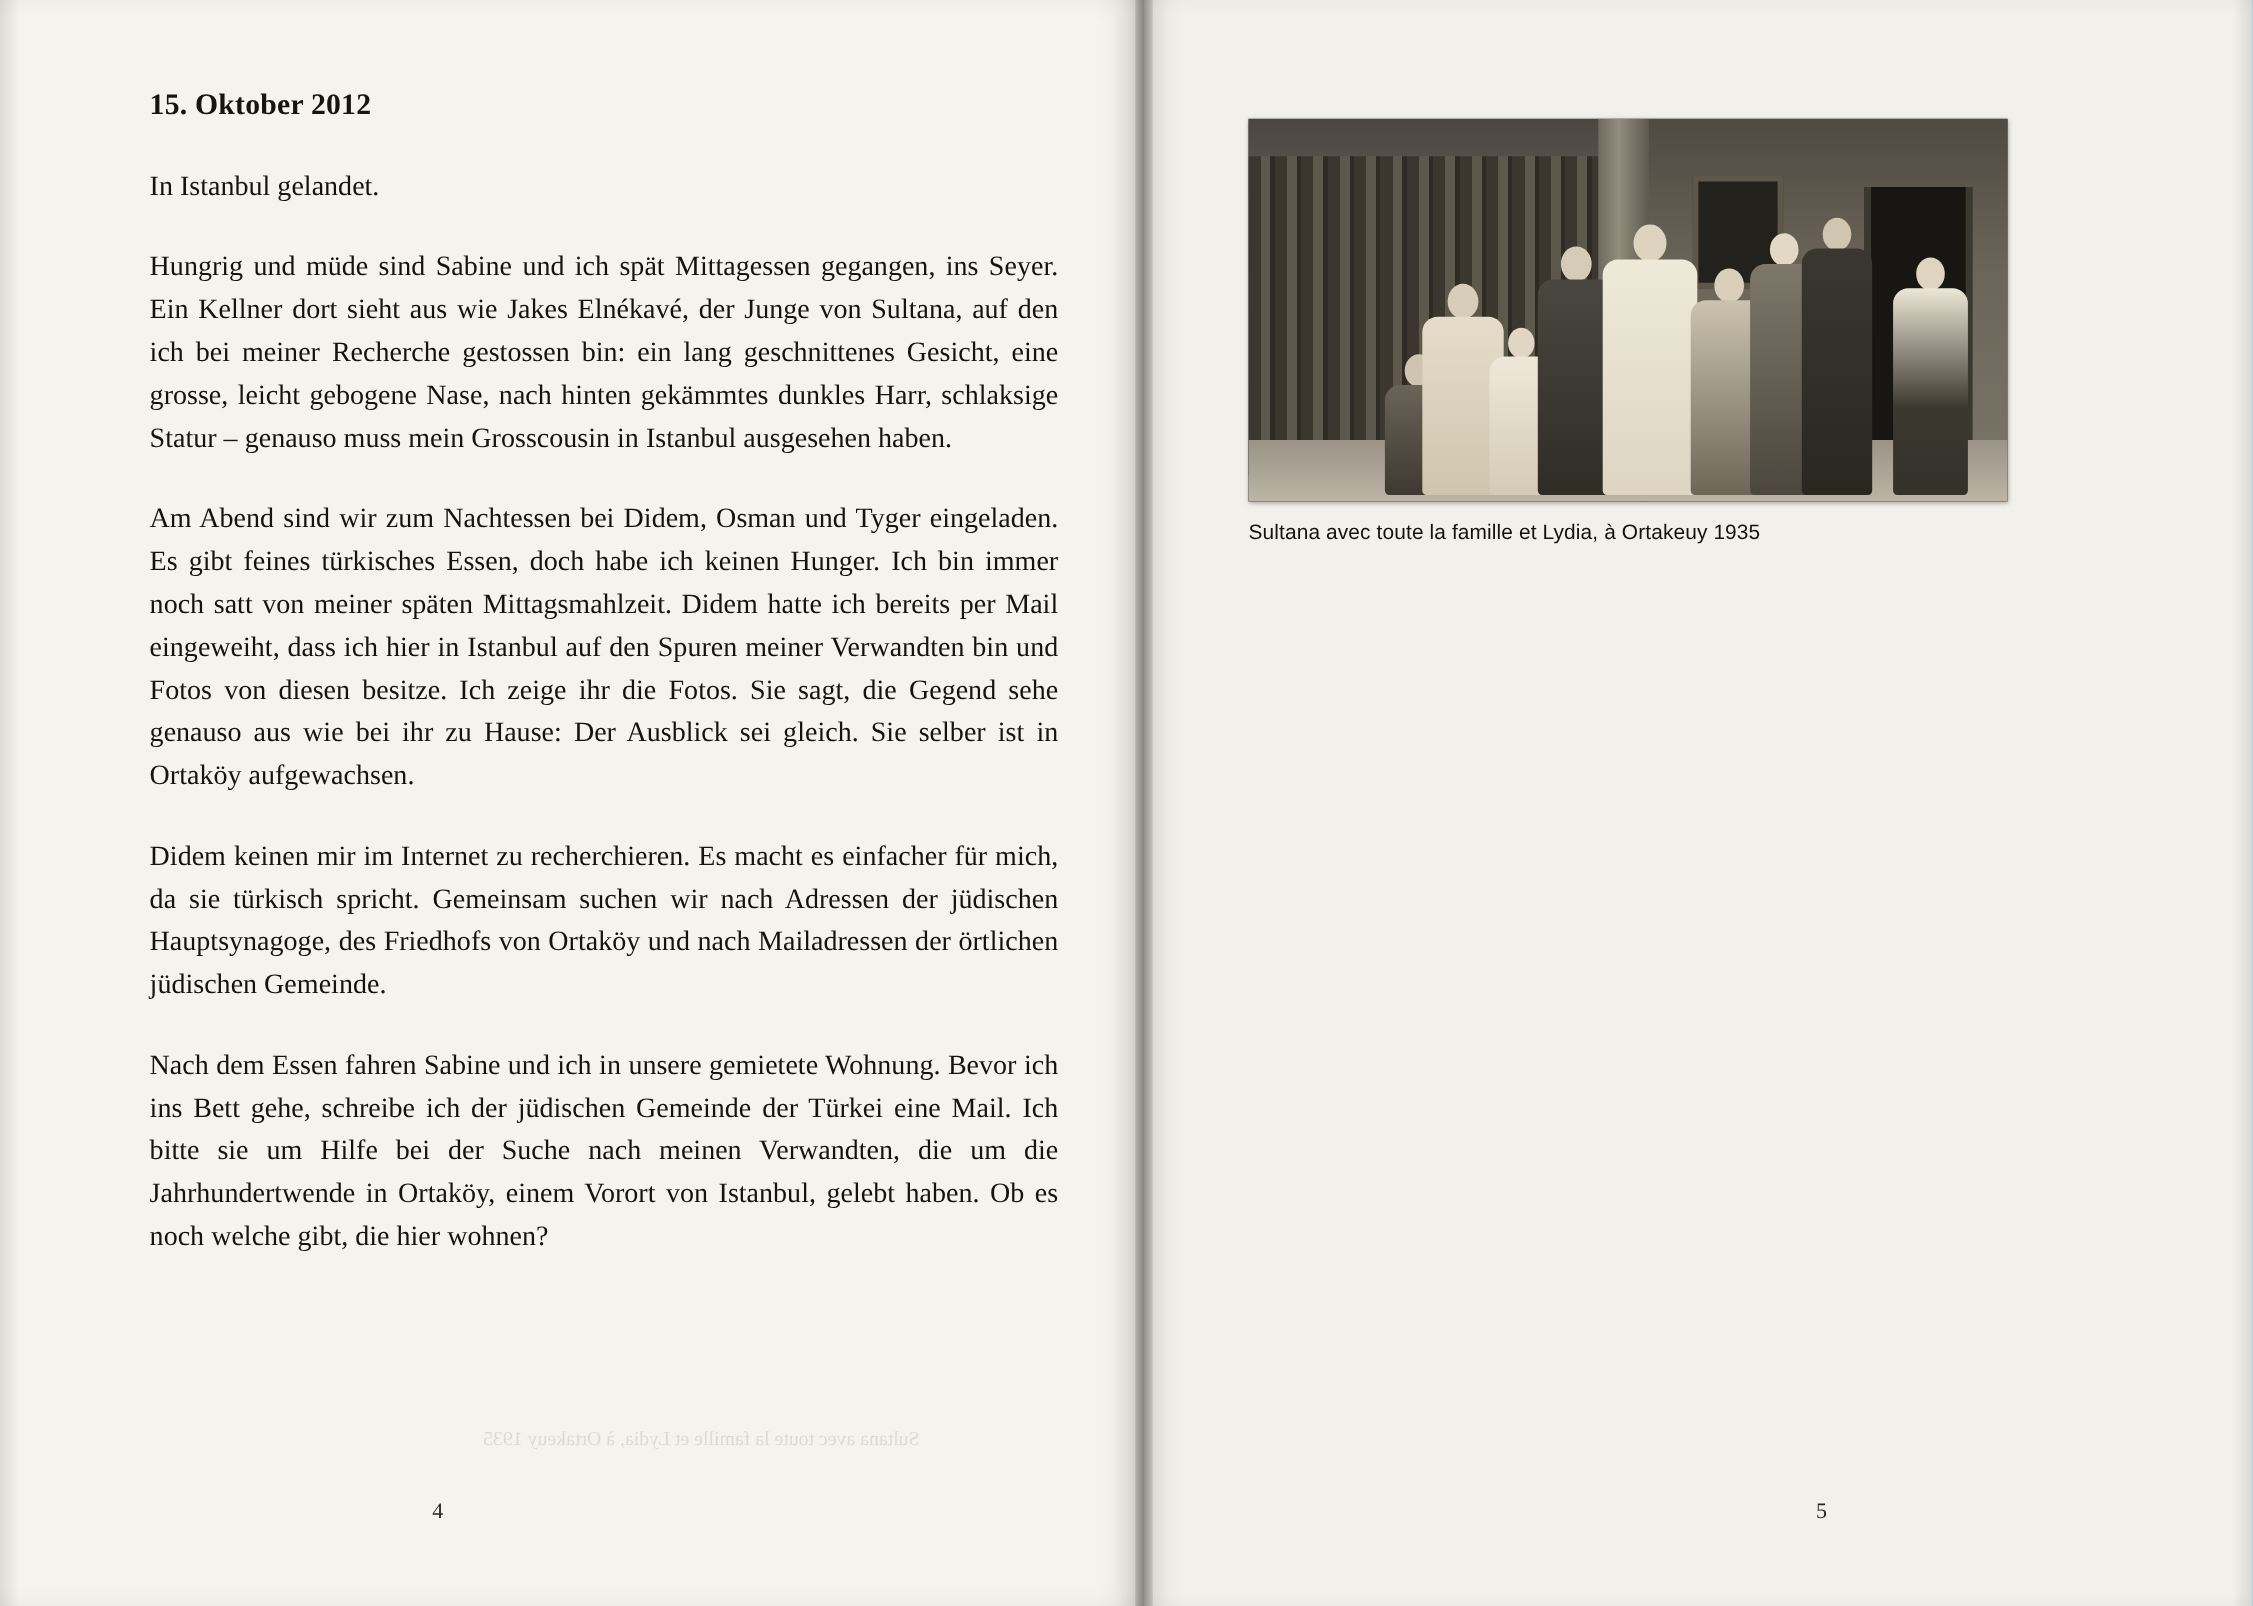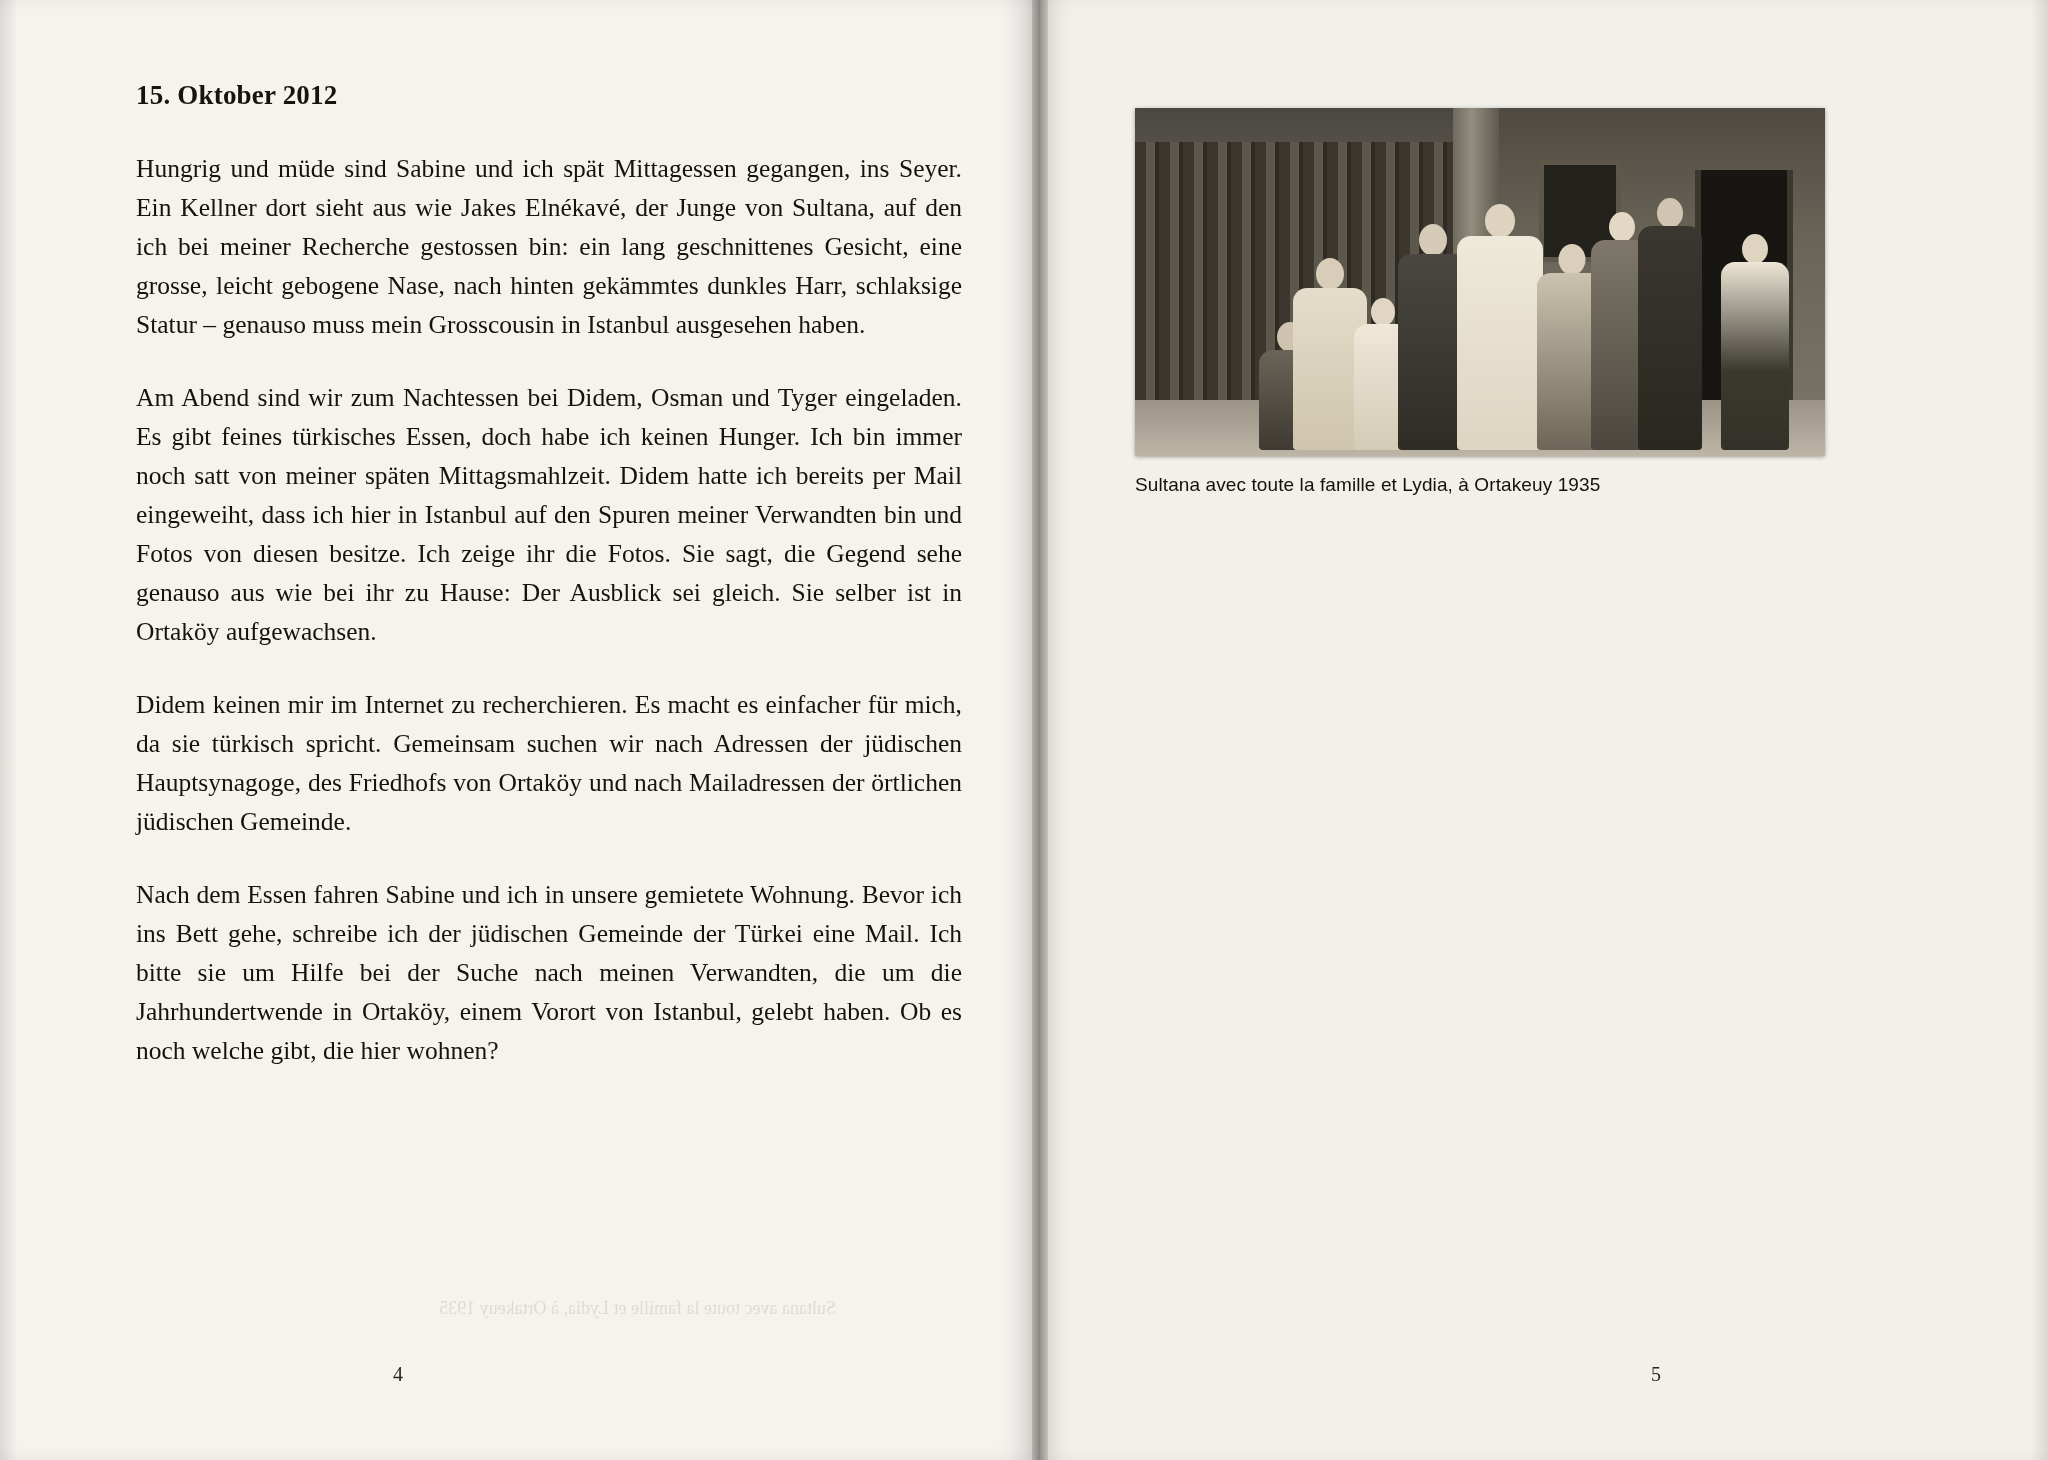"In Istanbul gelandet." p.para { html: none -> <p>In Istanbul gelandet.</p> }
